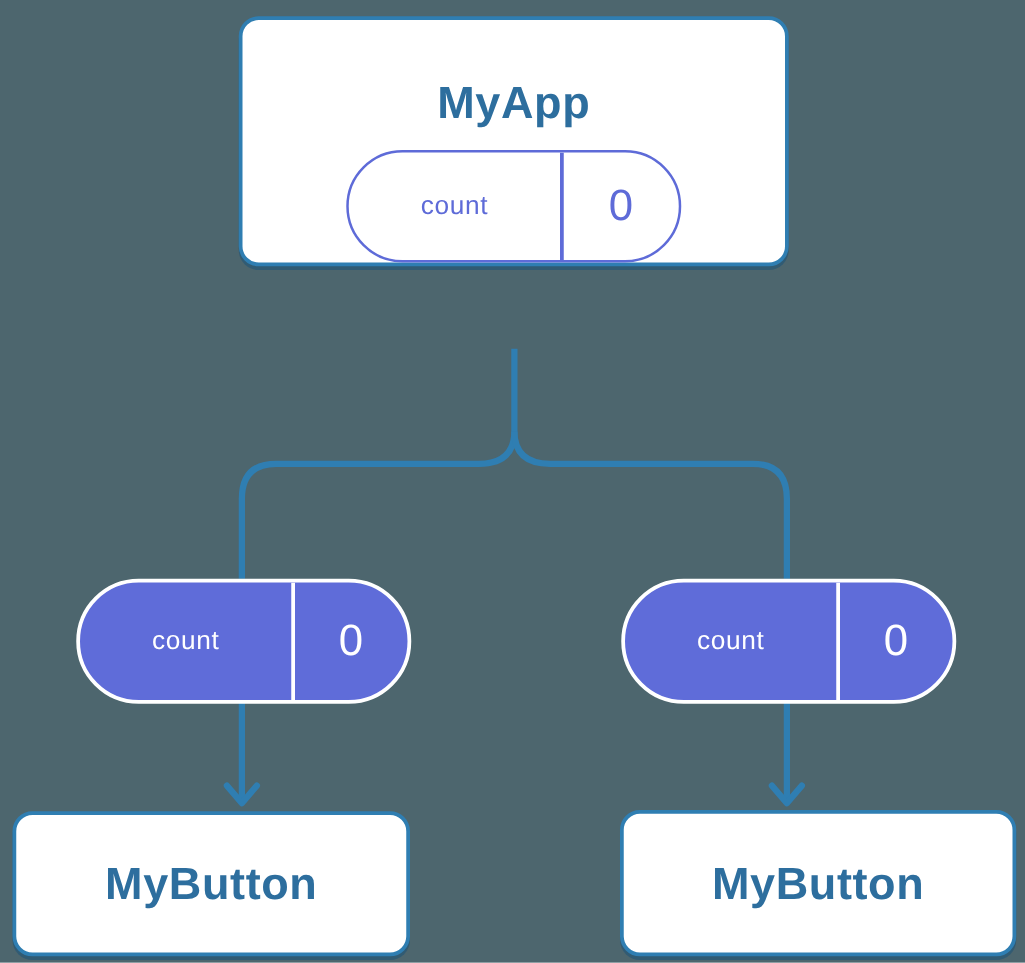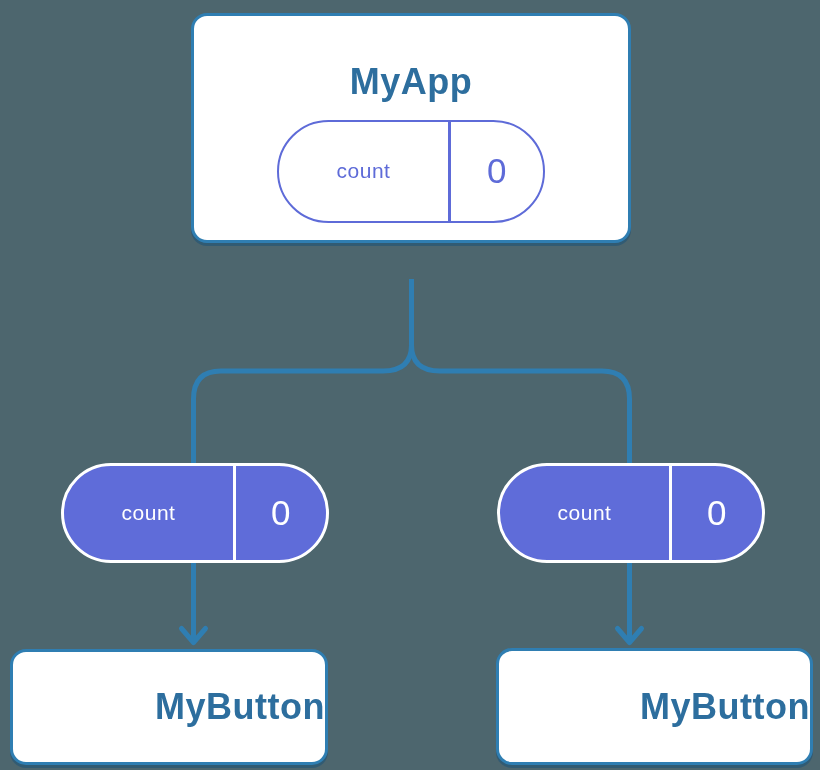"MyApp" .root-node { height: 230px -> 200px }
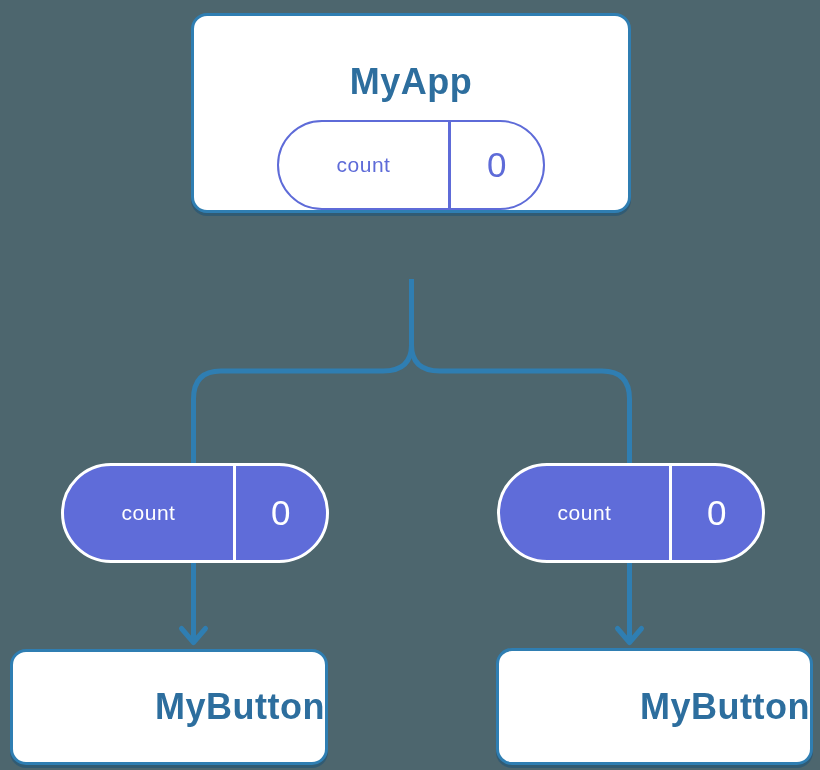"MyButton" .node { justify-content: flex-end -> center }
